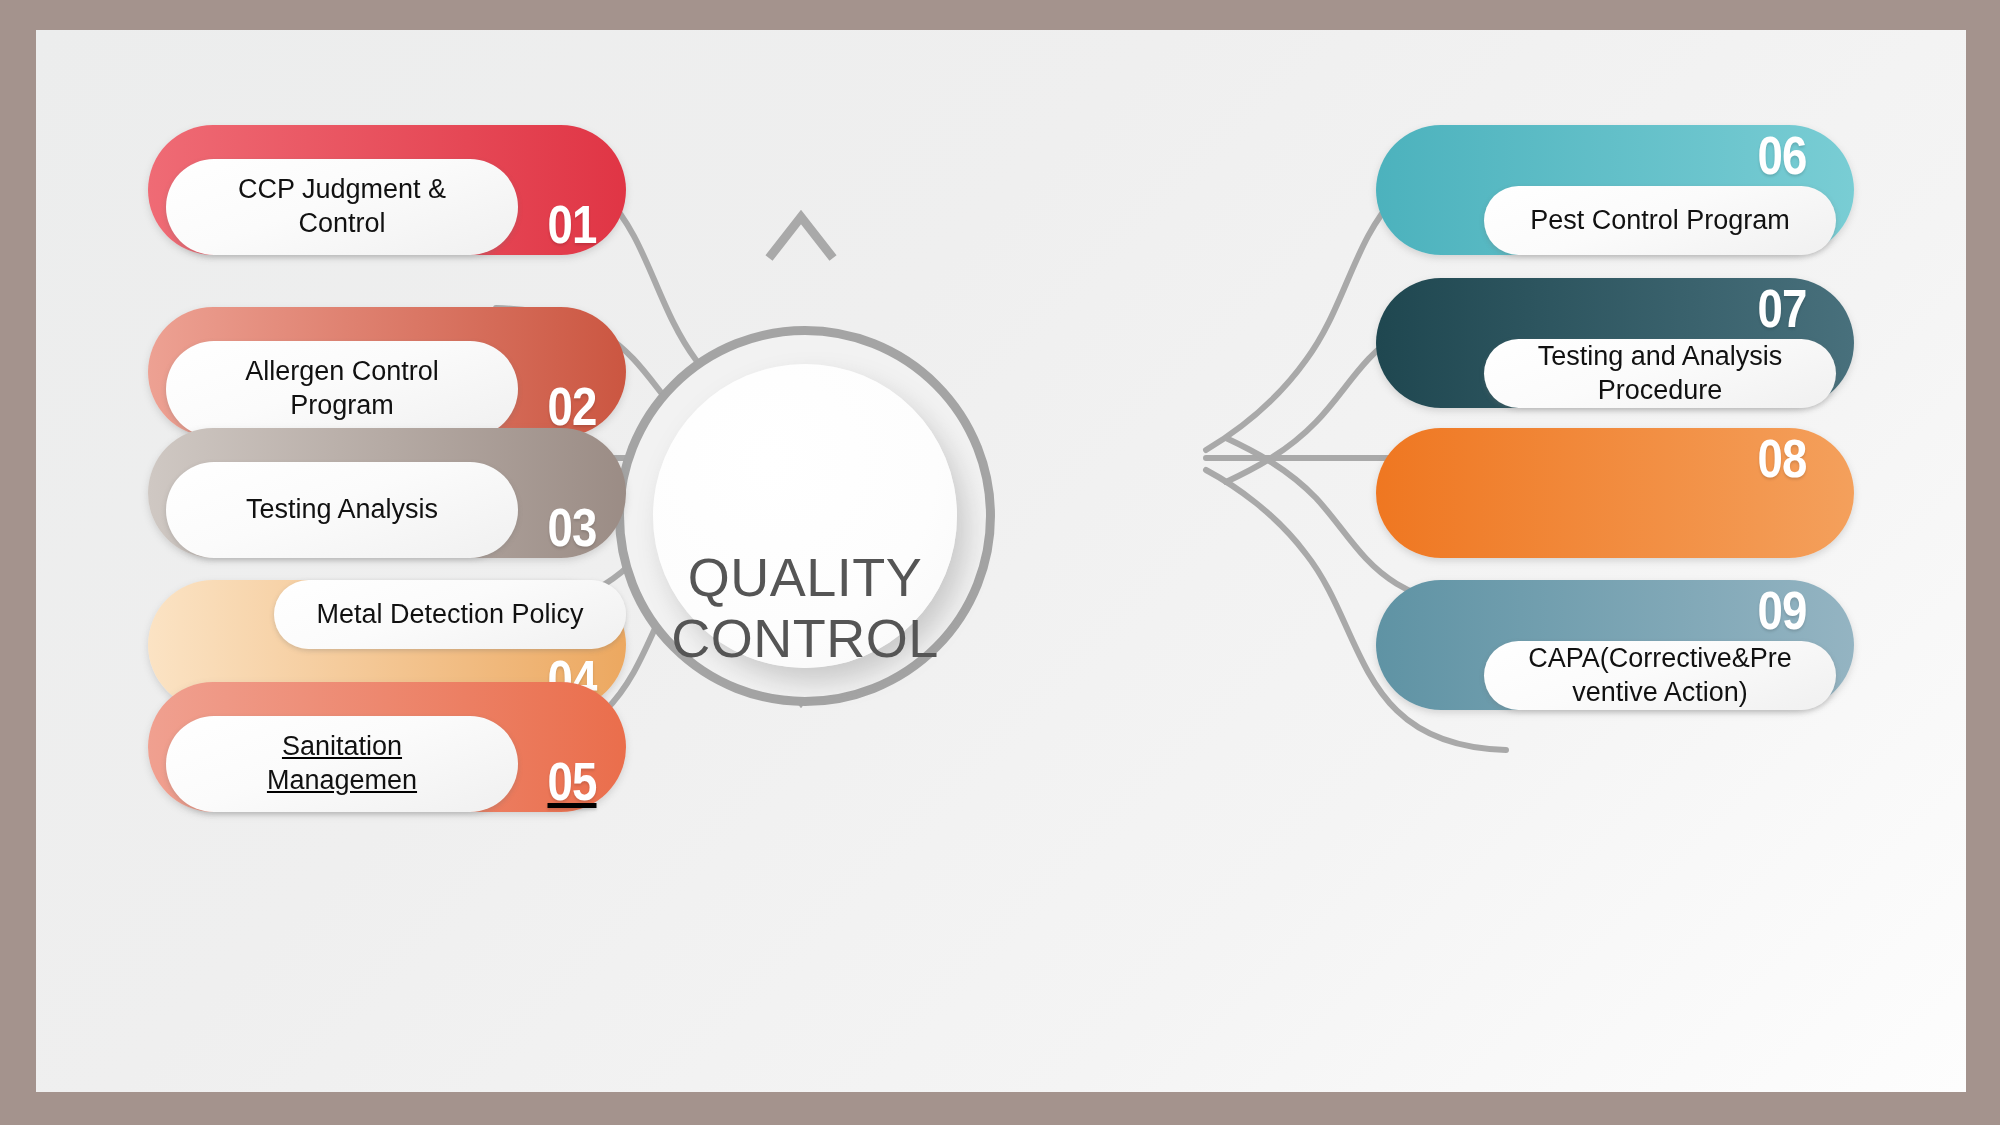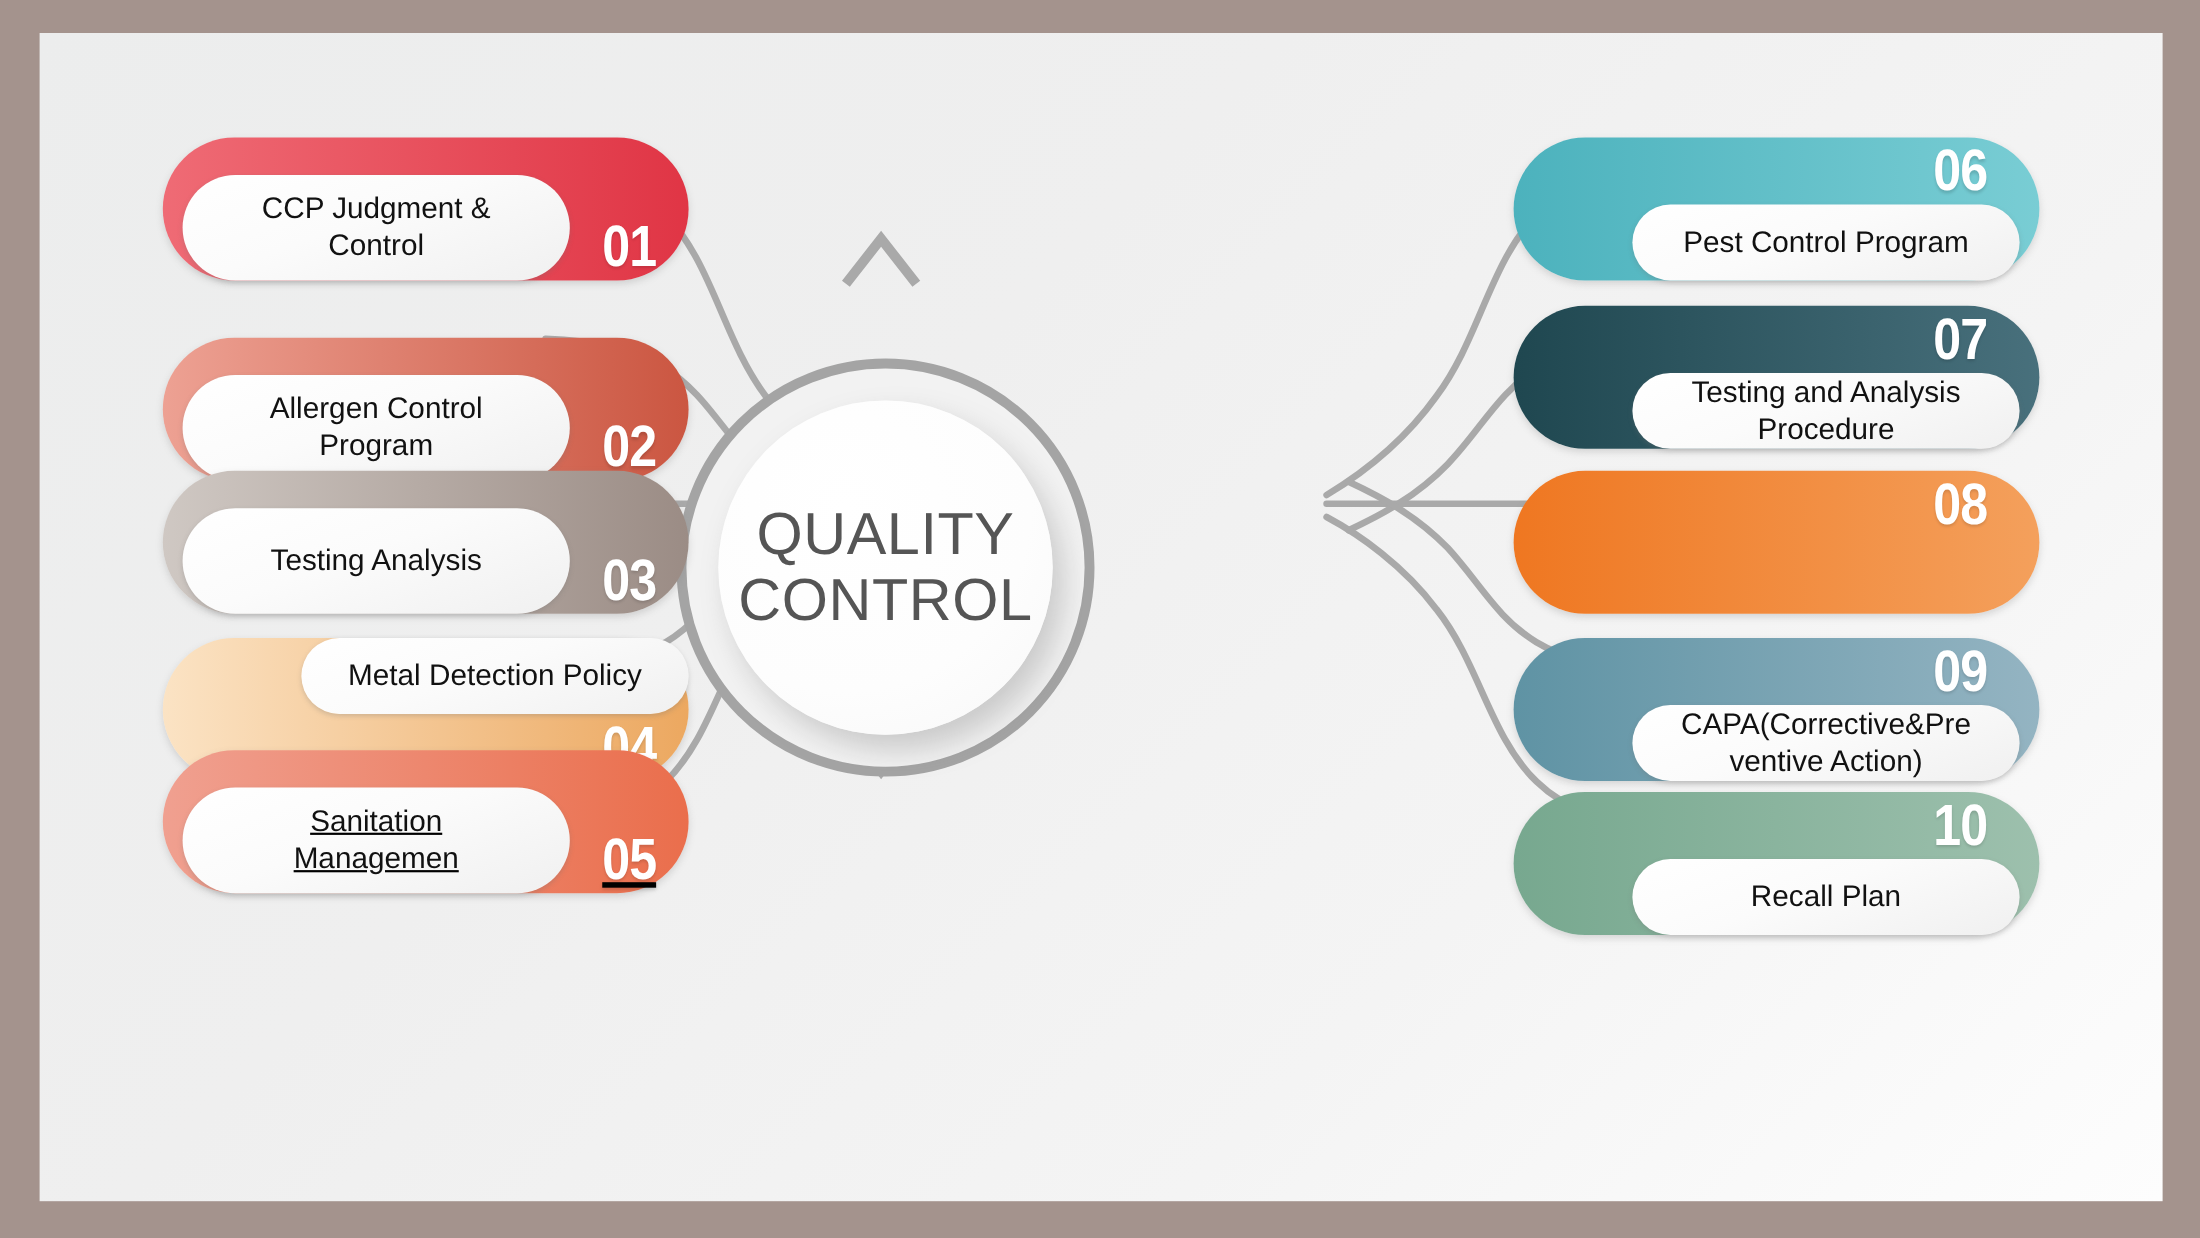"QUALITY" #centre .inner { align-items: center -> flex-end }
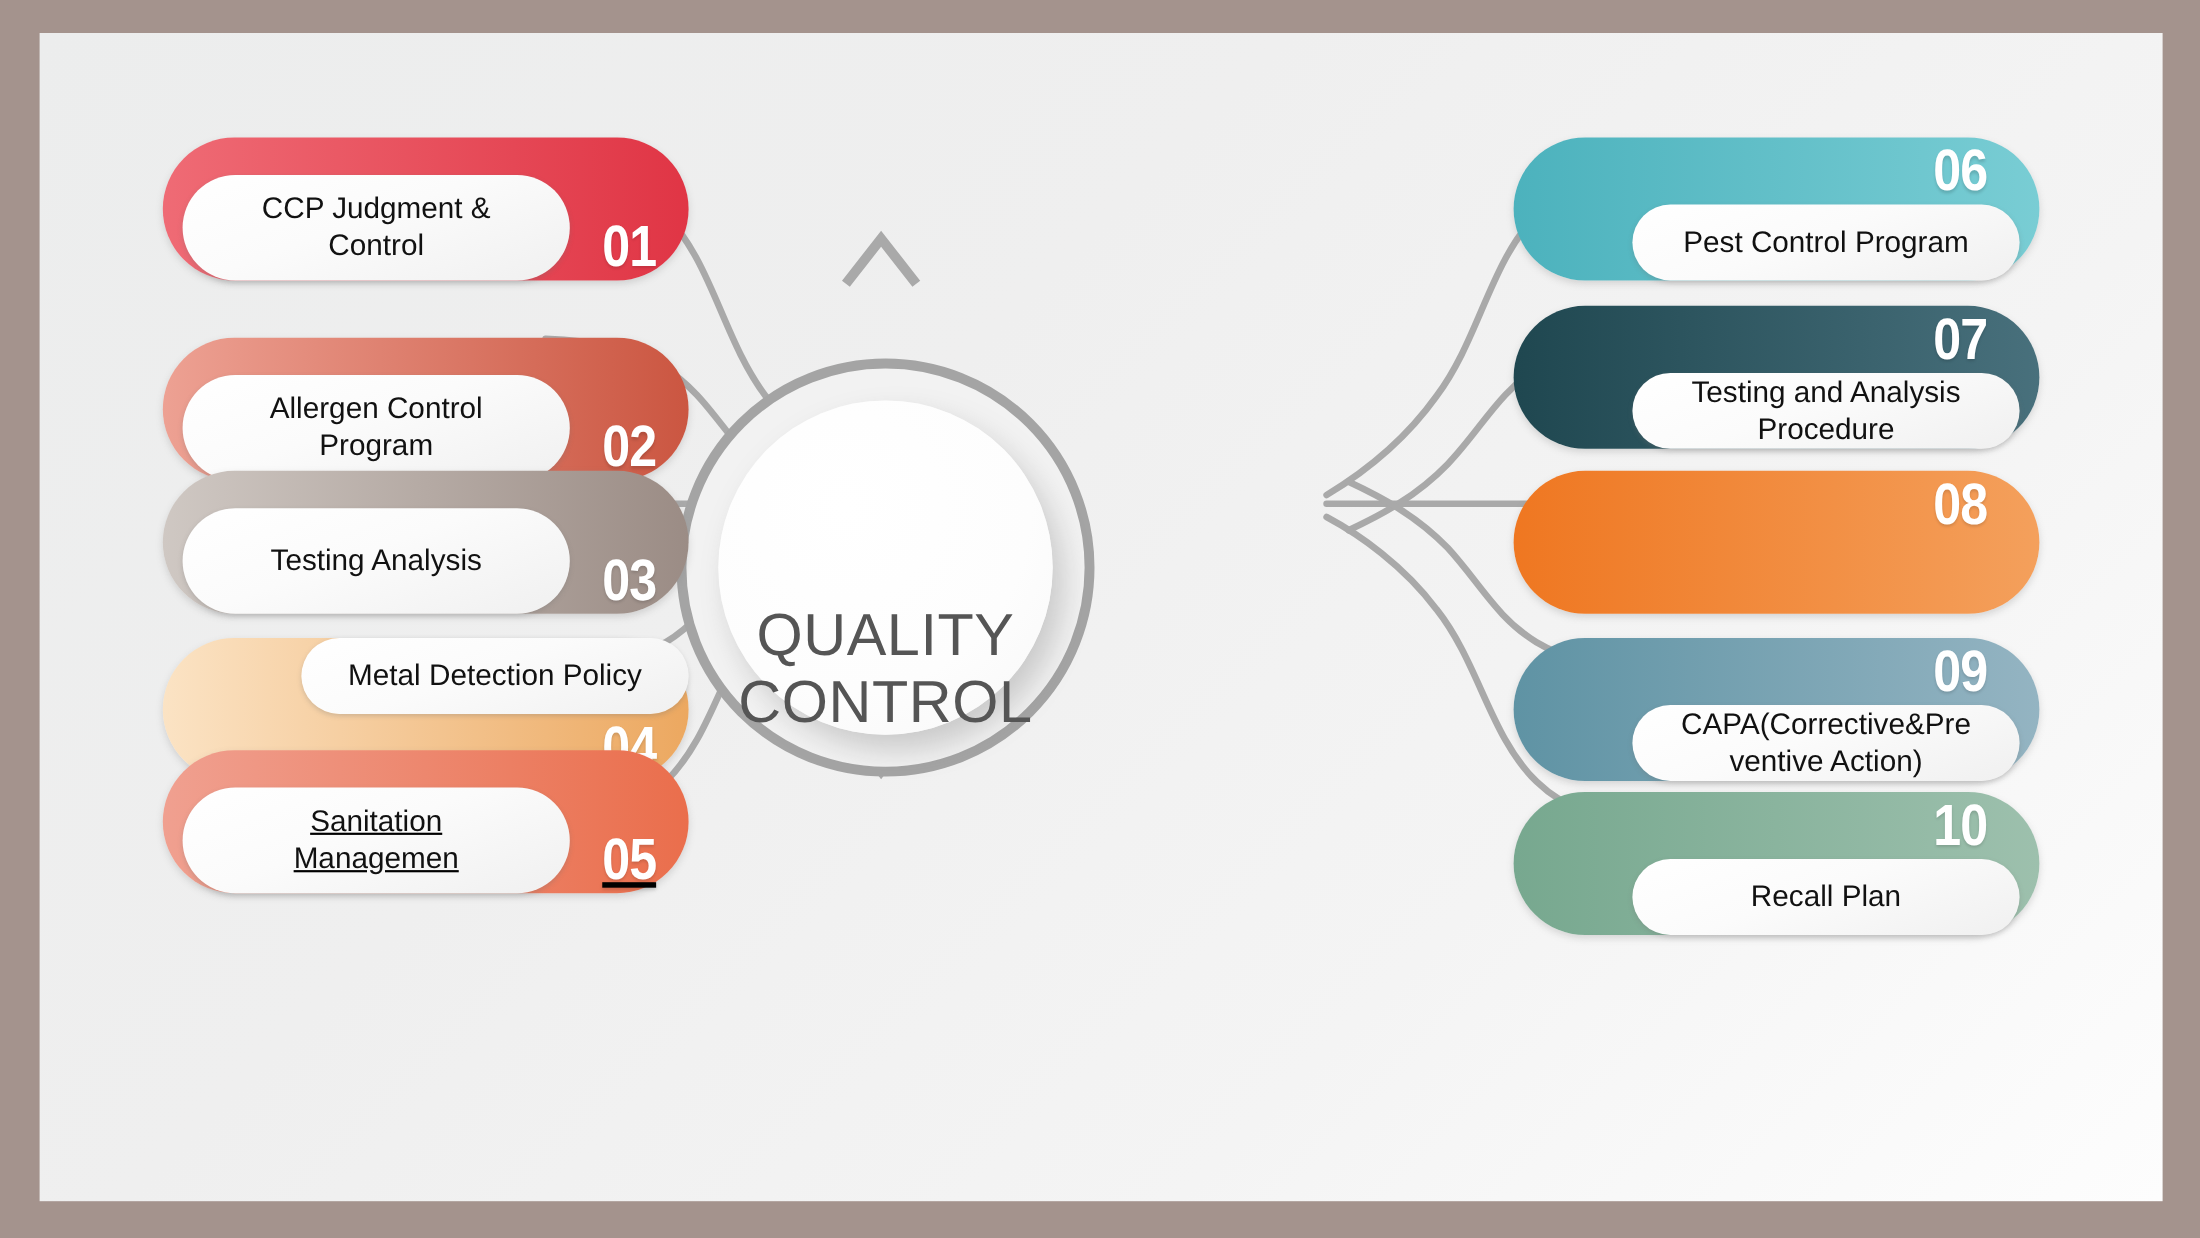"10" div.pill { html: <div> <span>10</span> <div> <span>Recall Plan</span> </div> </div> -> none }
